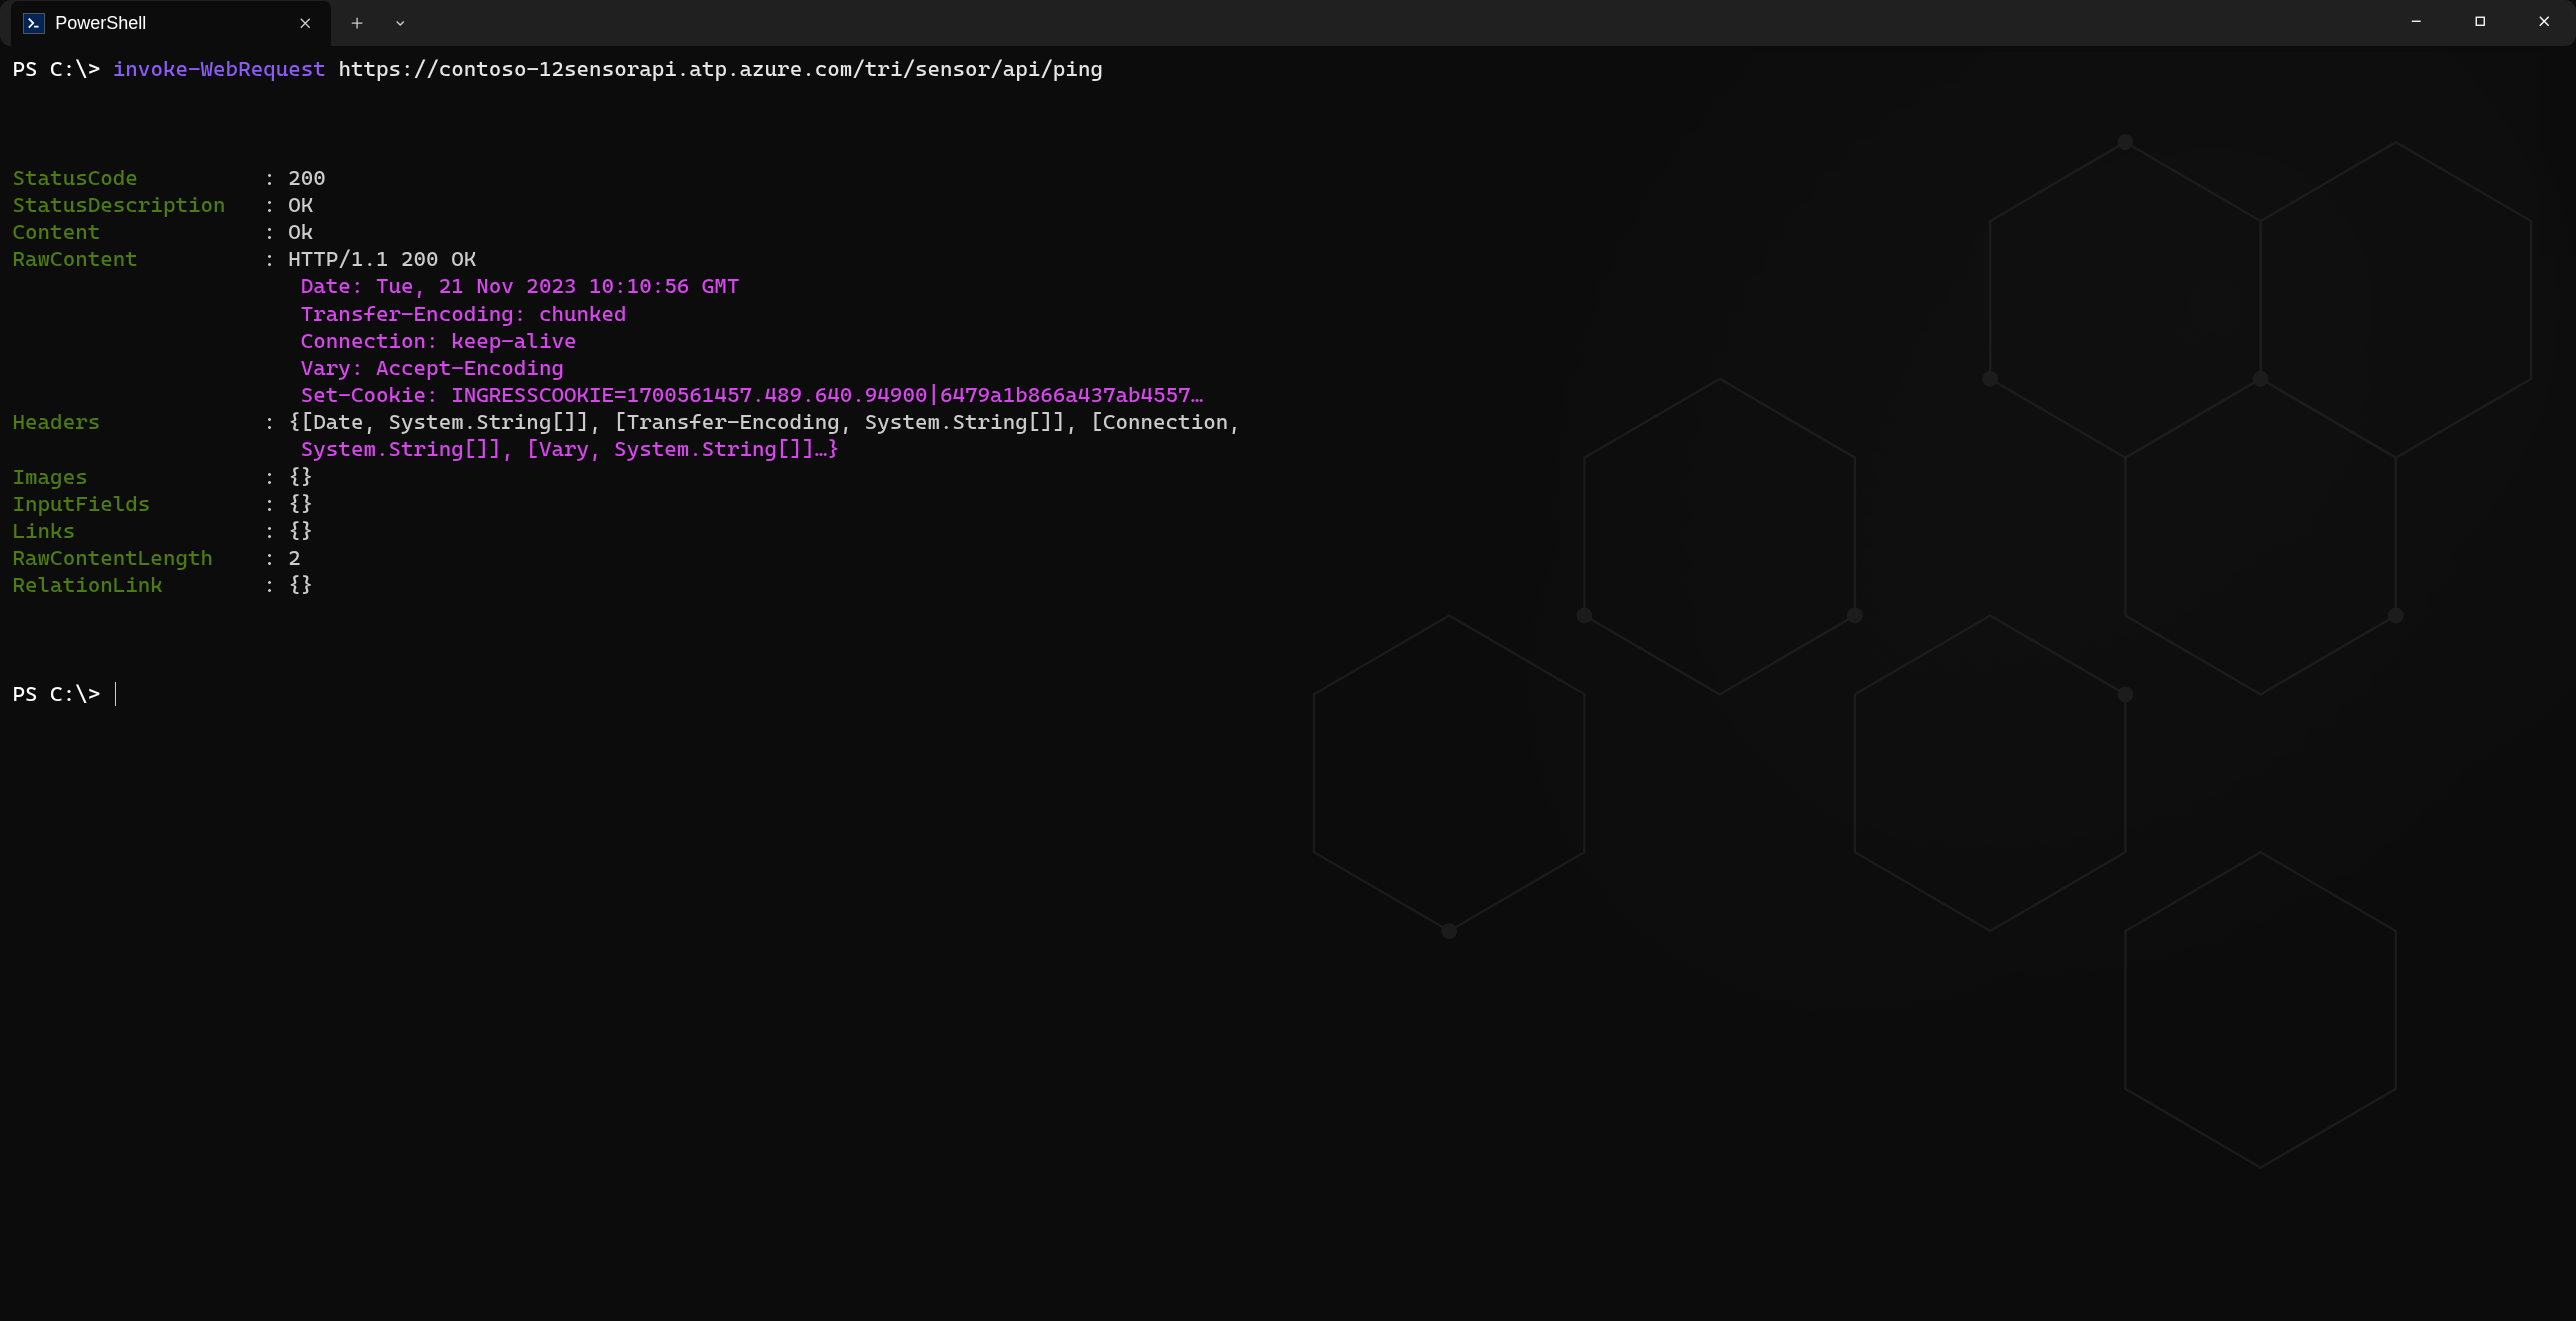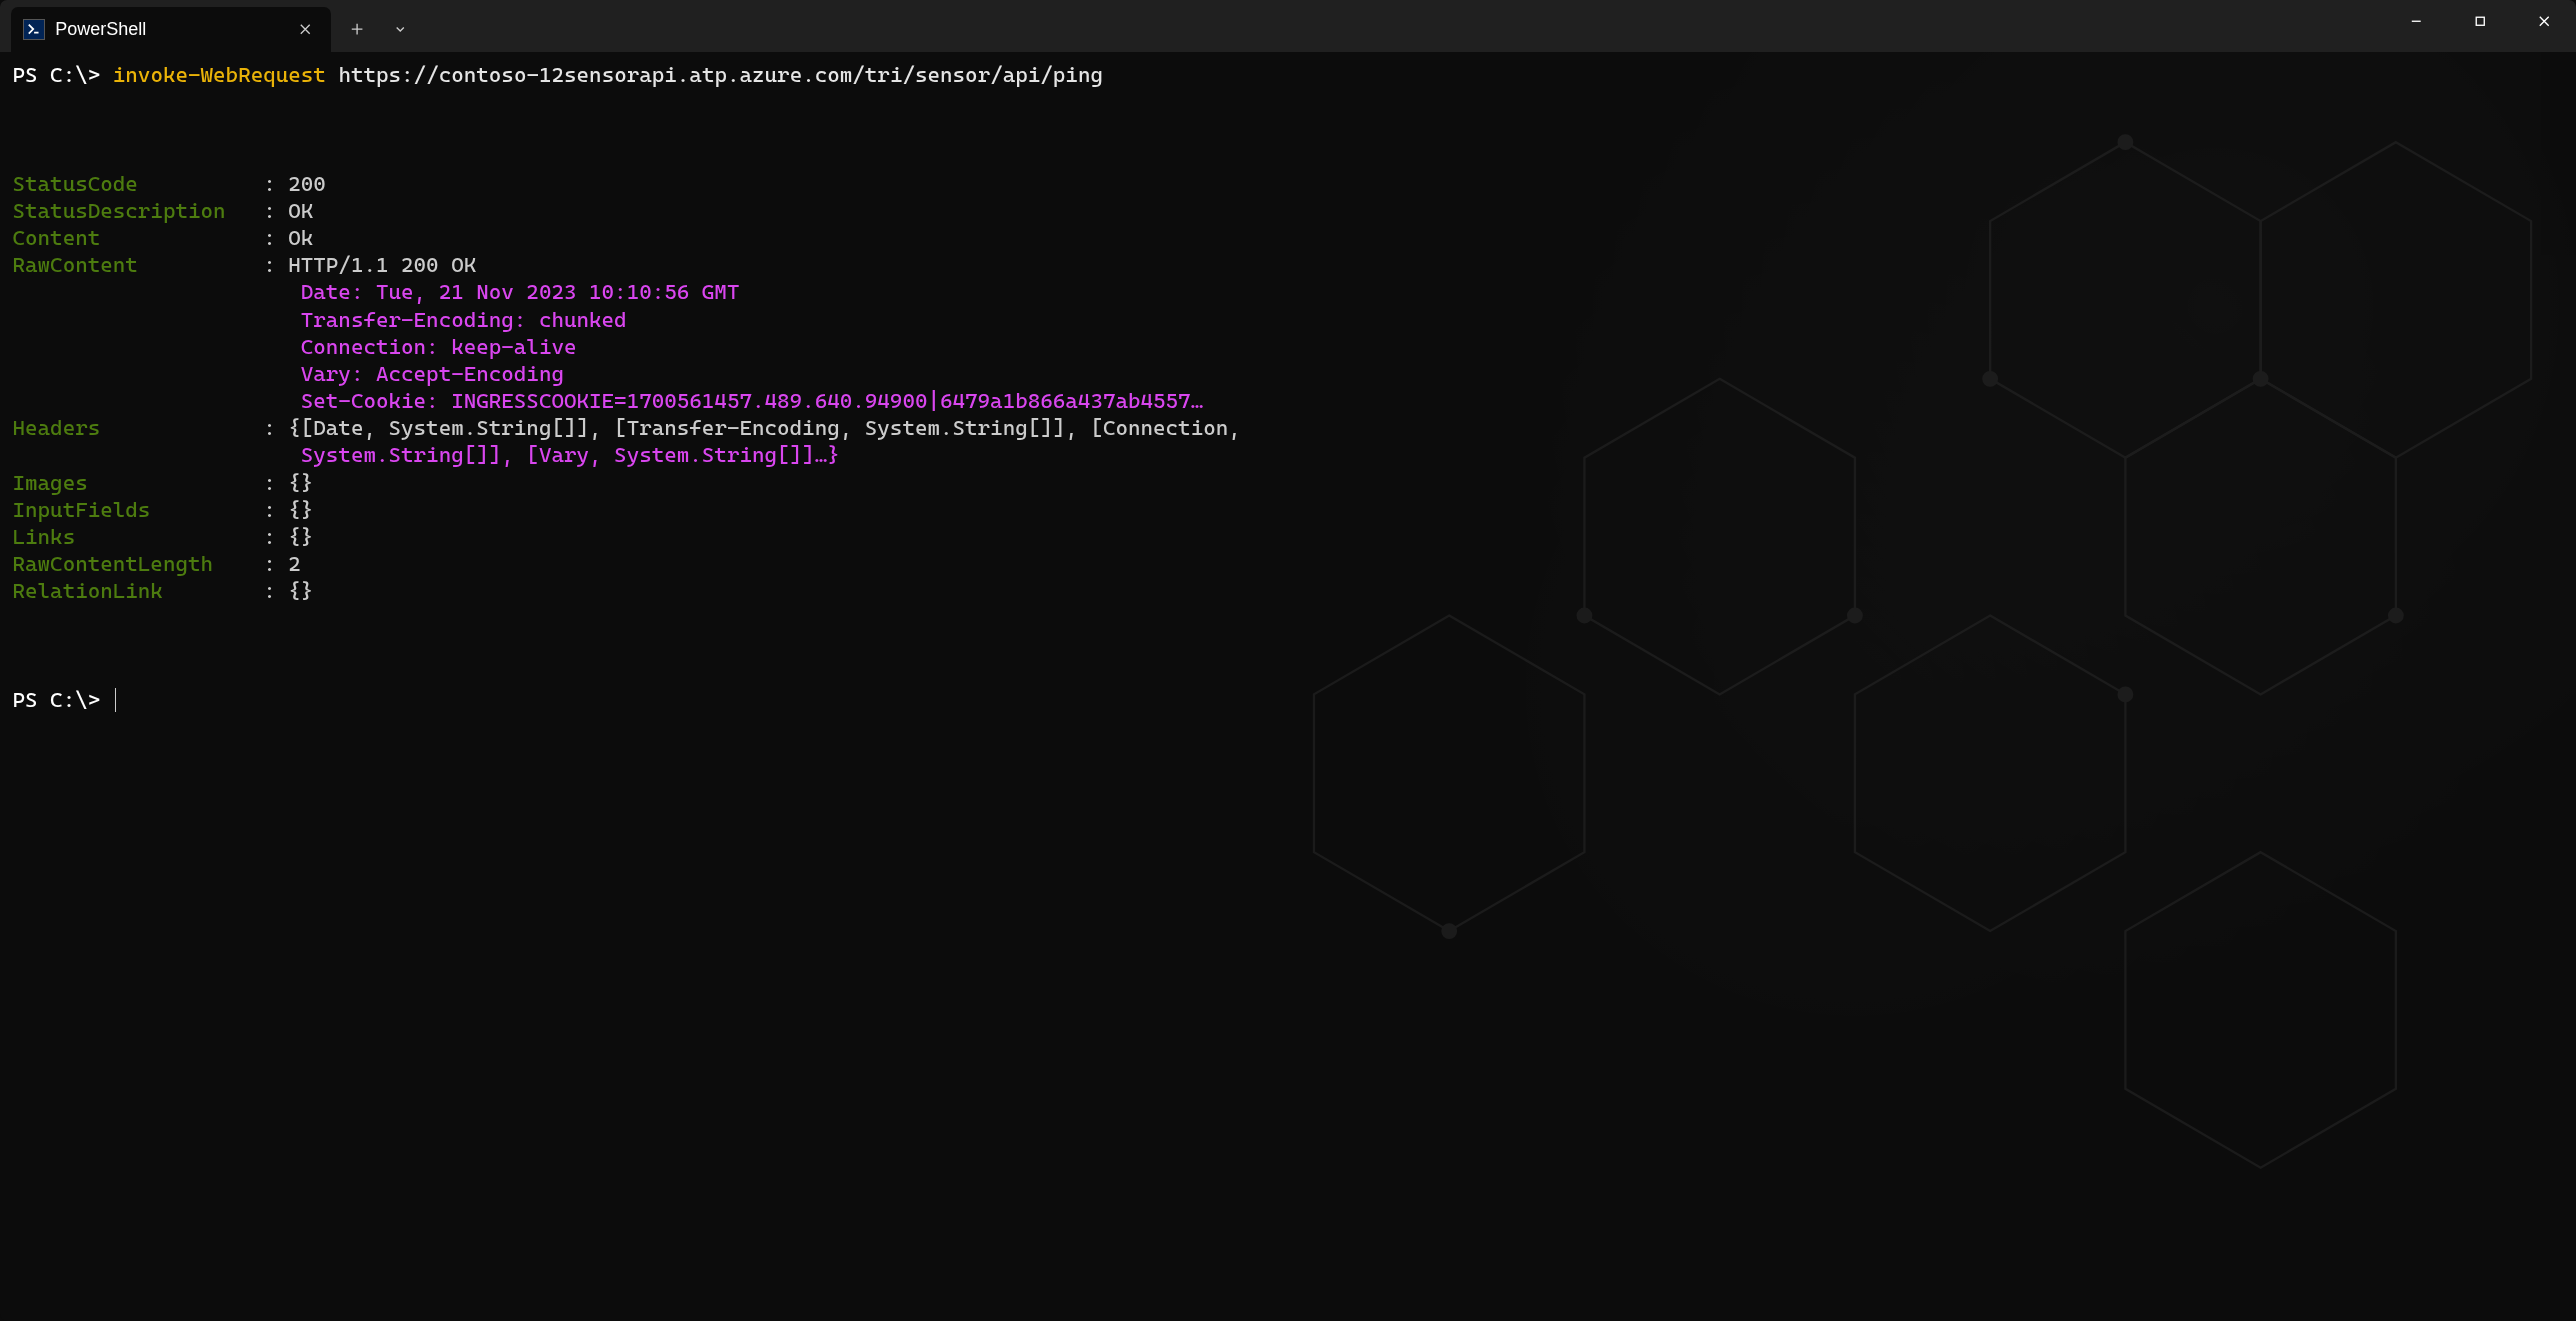"PowerShell" .titlebar { border-radius: none -> 11px; height: 52px -> 46px }
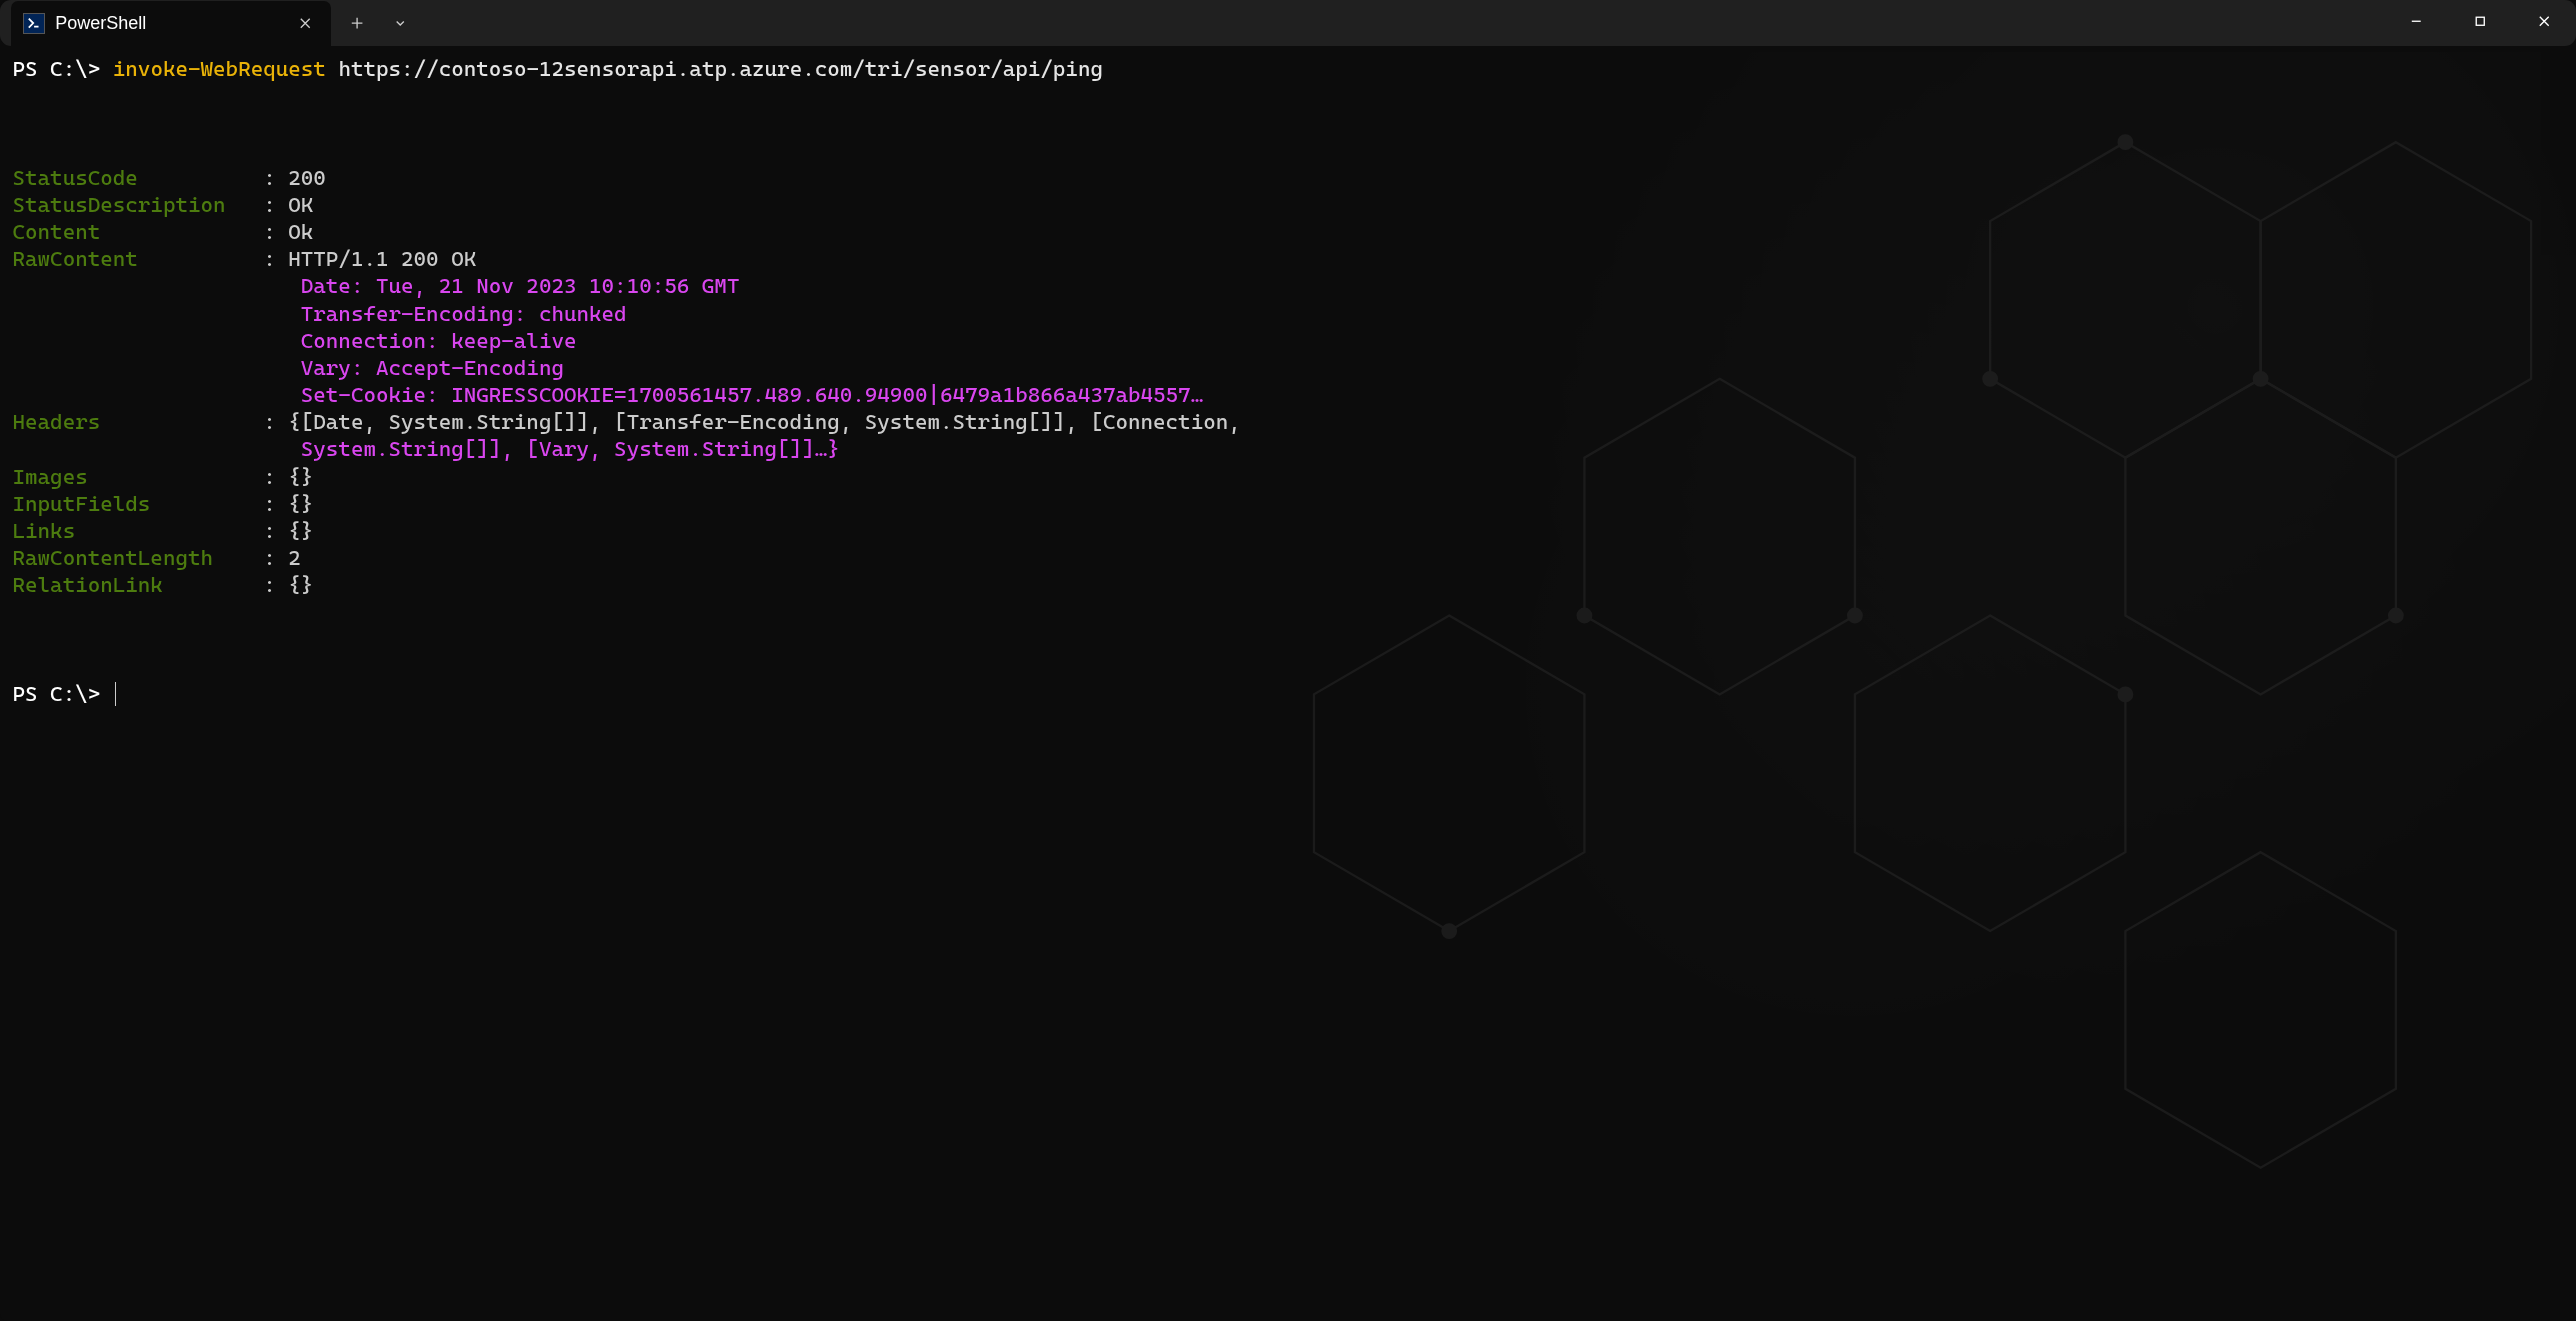"invoke-WebRequest" .cmd-yellow { color: #eab308 -> #8b5cf6 }
